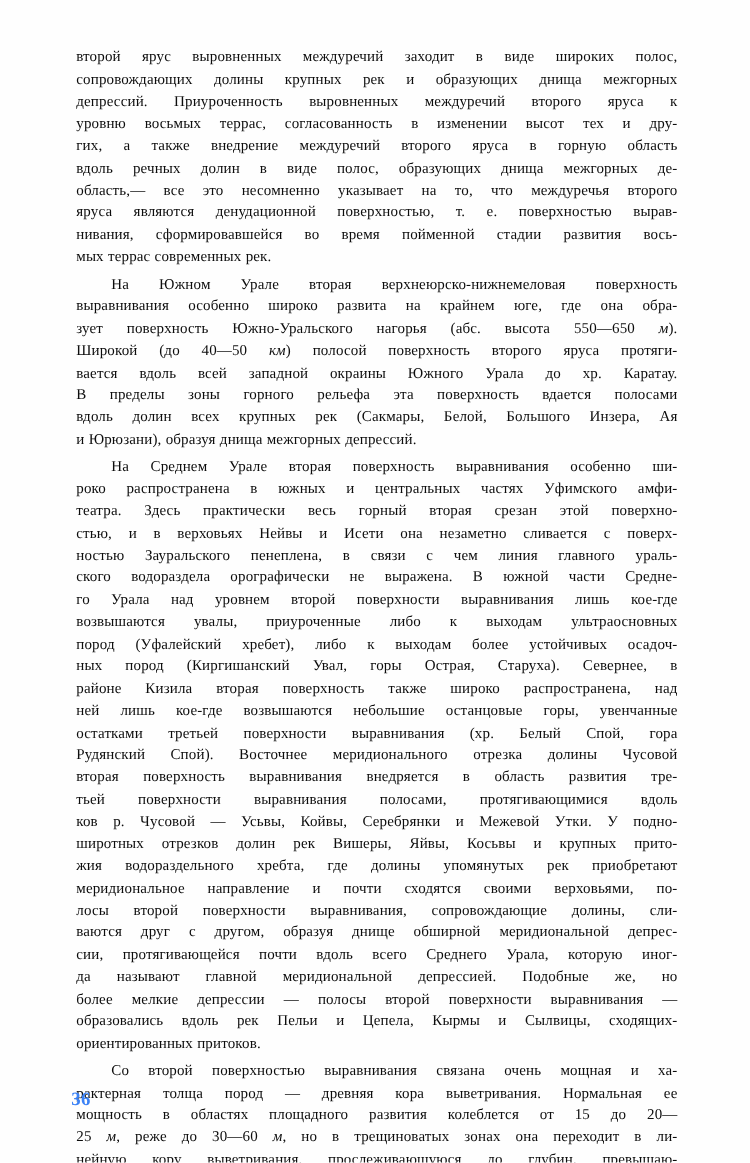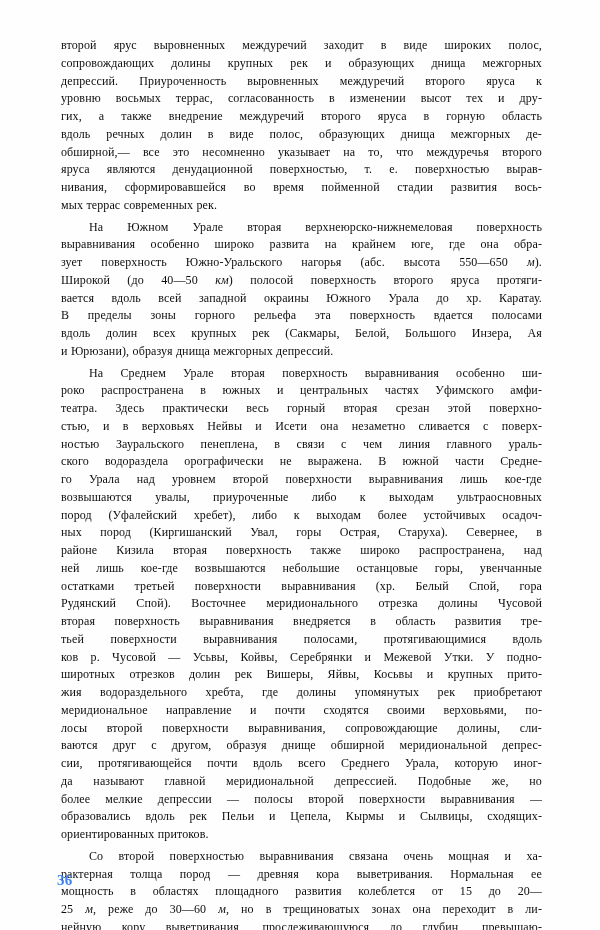"обширной,— все это несомненно указывает" span.ln { text: обширной -> область }
